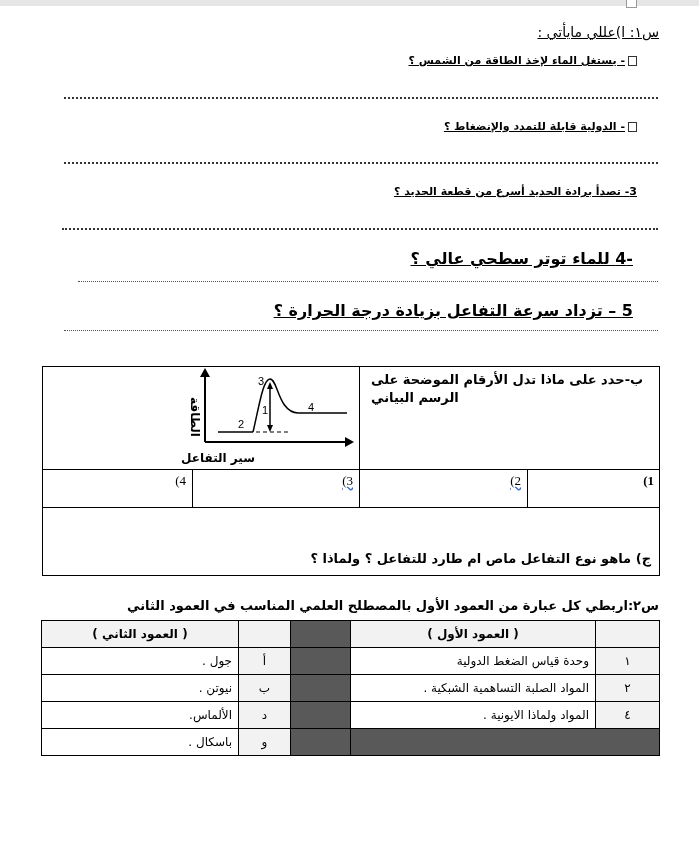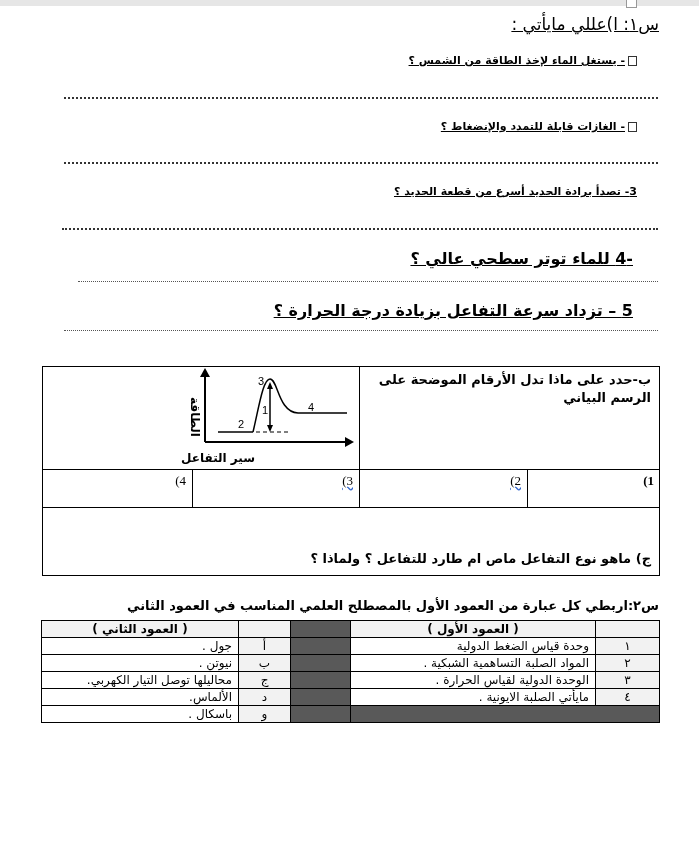"س١: ا)عللي مايأتي :" .title { font-size: 17px -> 14px; top: 14px -> 24px }
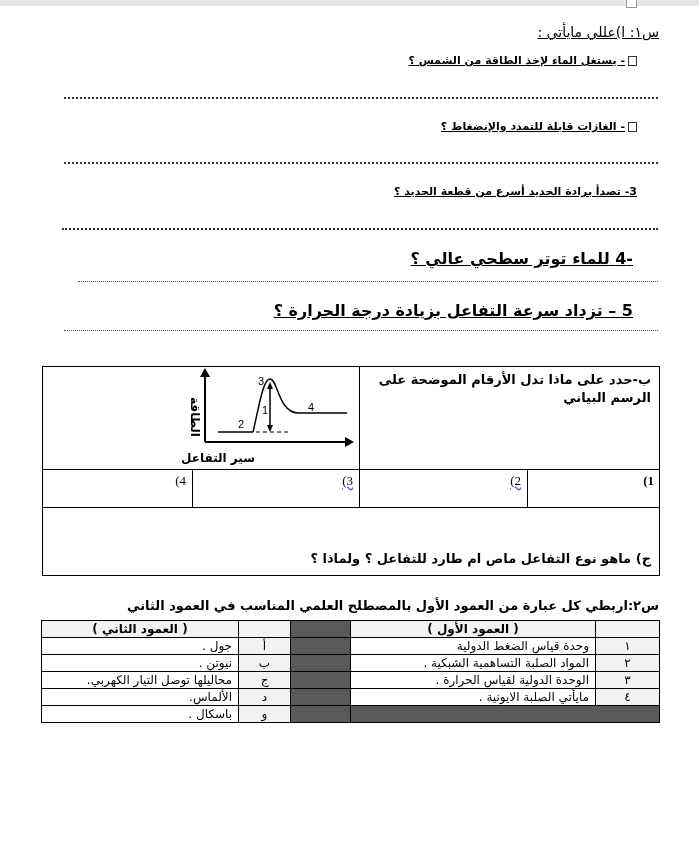"- الغازات قابلة للتمدد والإنضغاط" span { text: الغازات -> الدولية }
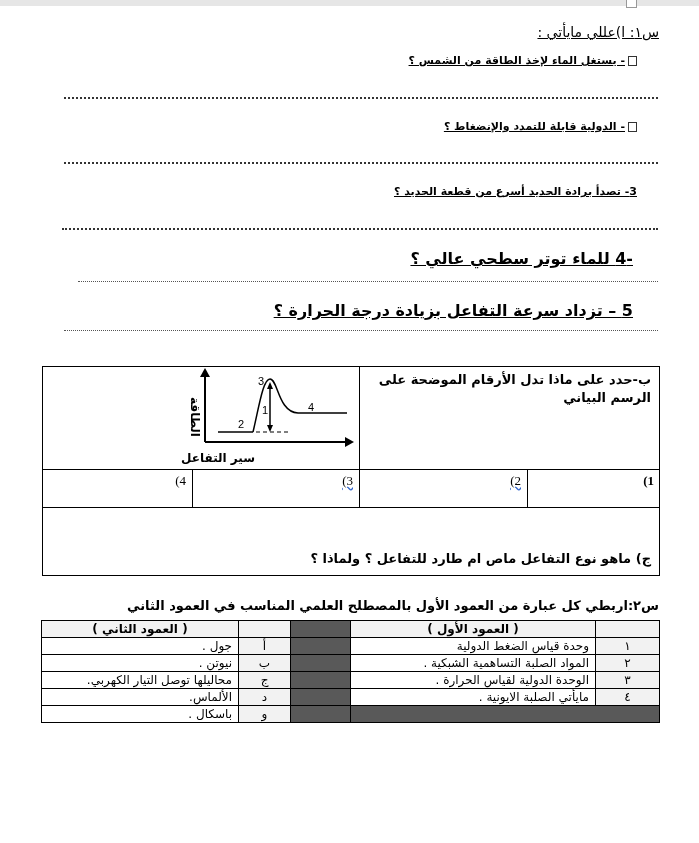"ب-حدد على ماذا تدل الأرقام" .b-text { text-align: right -> left }
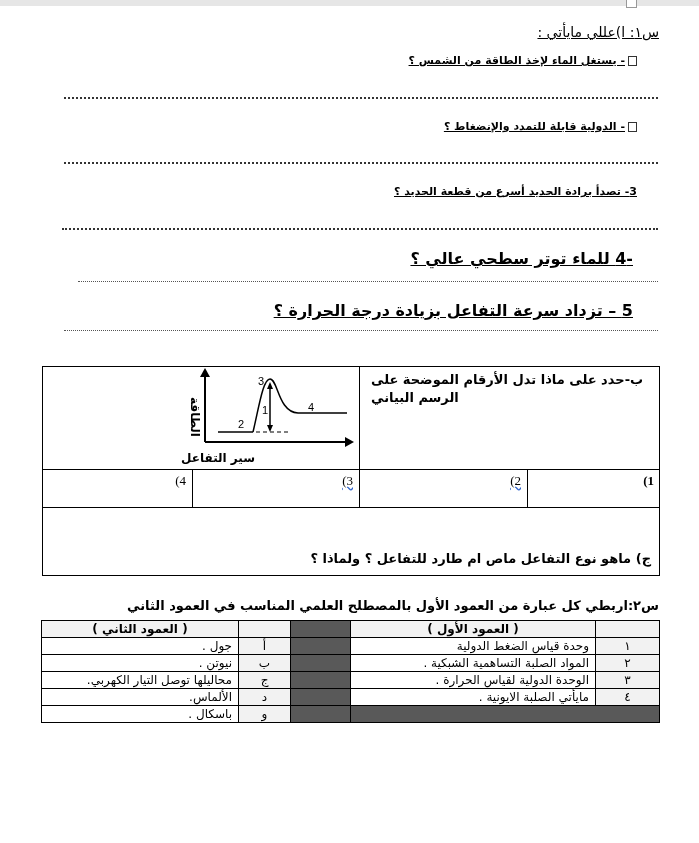"( العمود الثاني )" table.match td { height: 17px -> 27px }
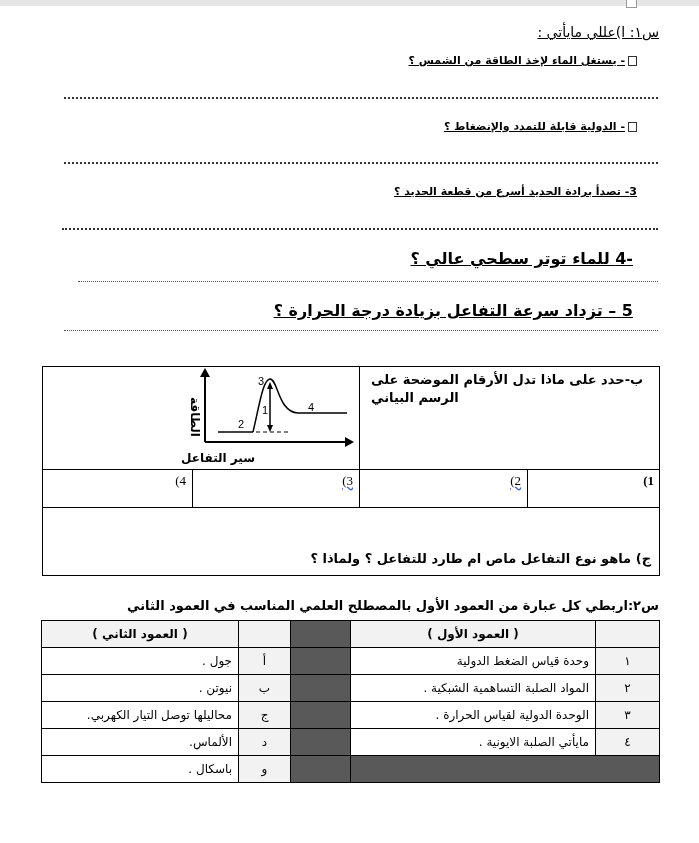"محاليلها توصل التيار الكهربي." tr { html: <tr> <td>محاليلها توصل التيار الكهربي.</td> <td>ج</td> <td></td> <td>الوحدة الدولية لقياس الحرارة .</td> <td>٣</td> </tr> -> none }
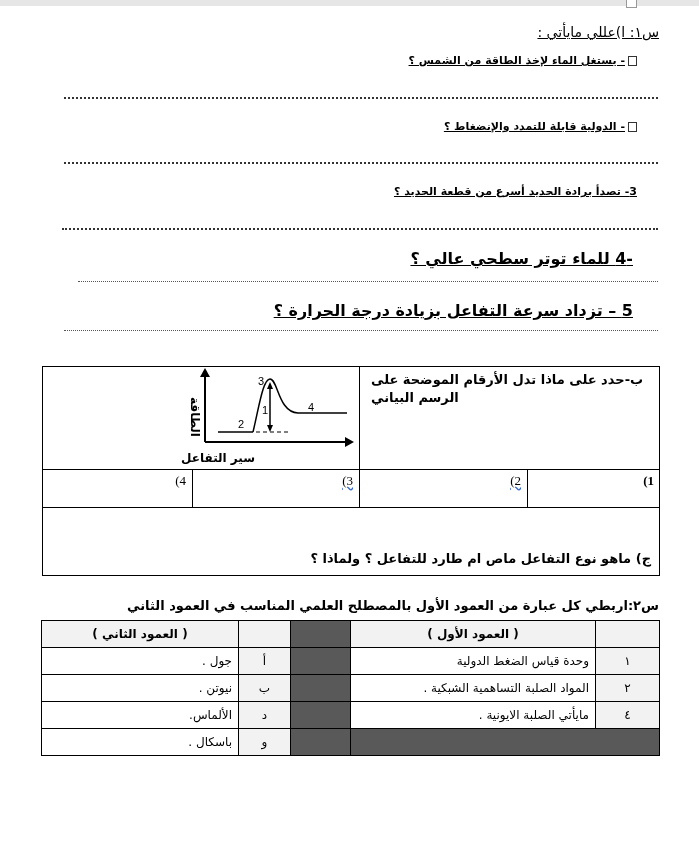"مايأتي الصلبة الايونية ." td.col1 { text: مايأتي الصلبة -> المواد ولماذا }
